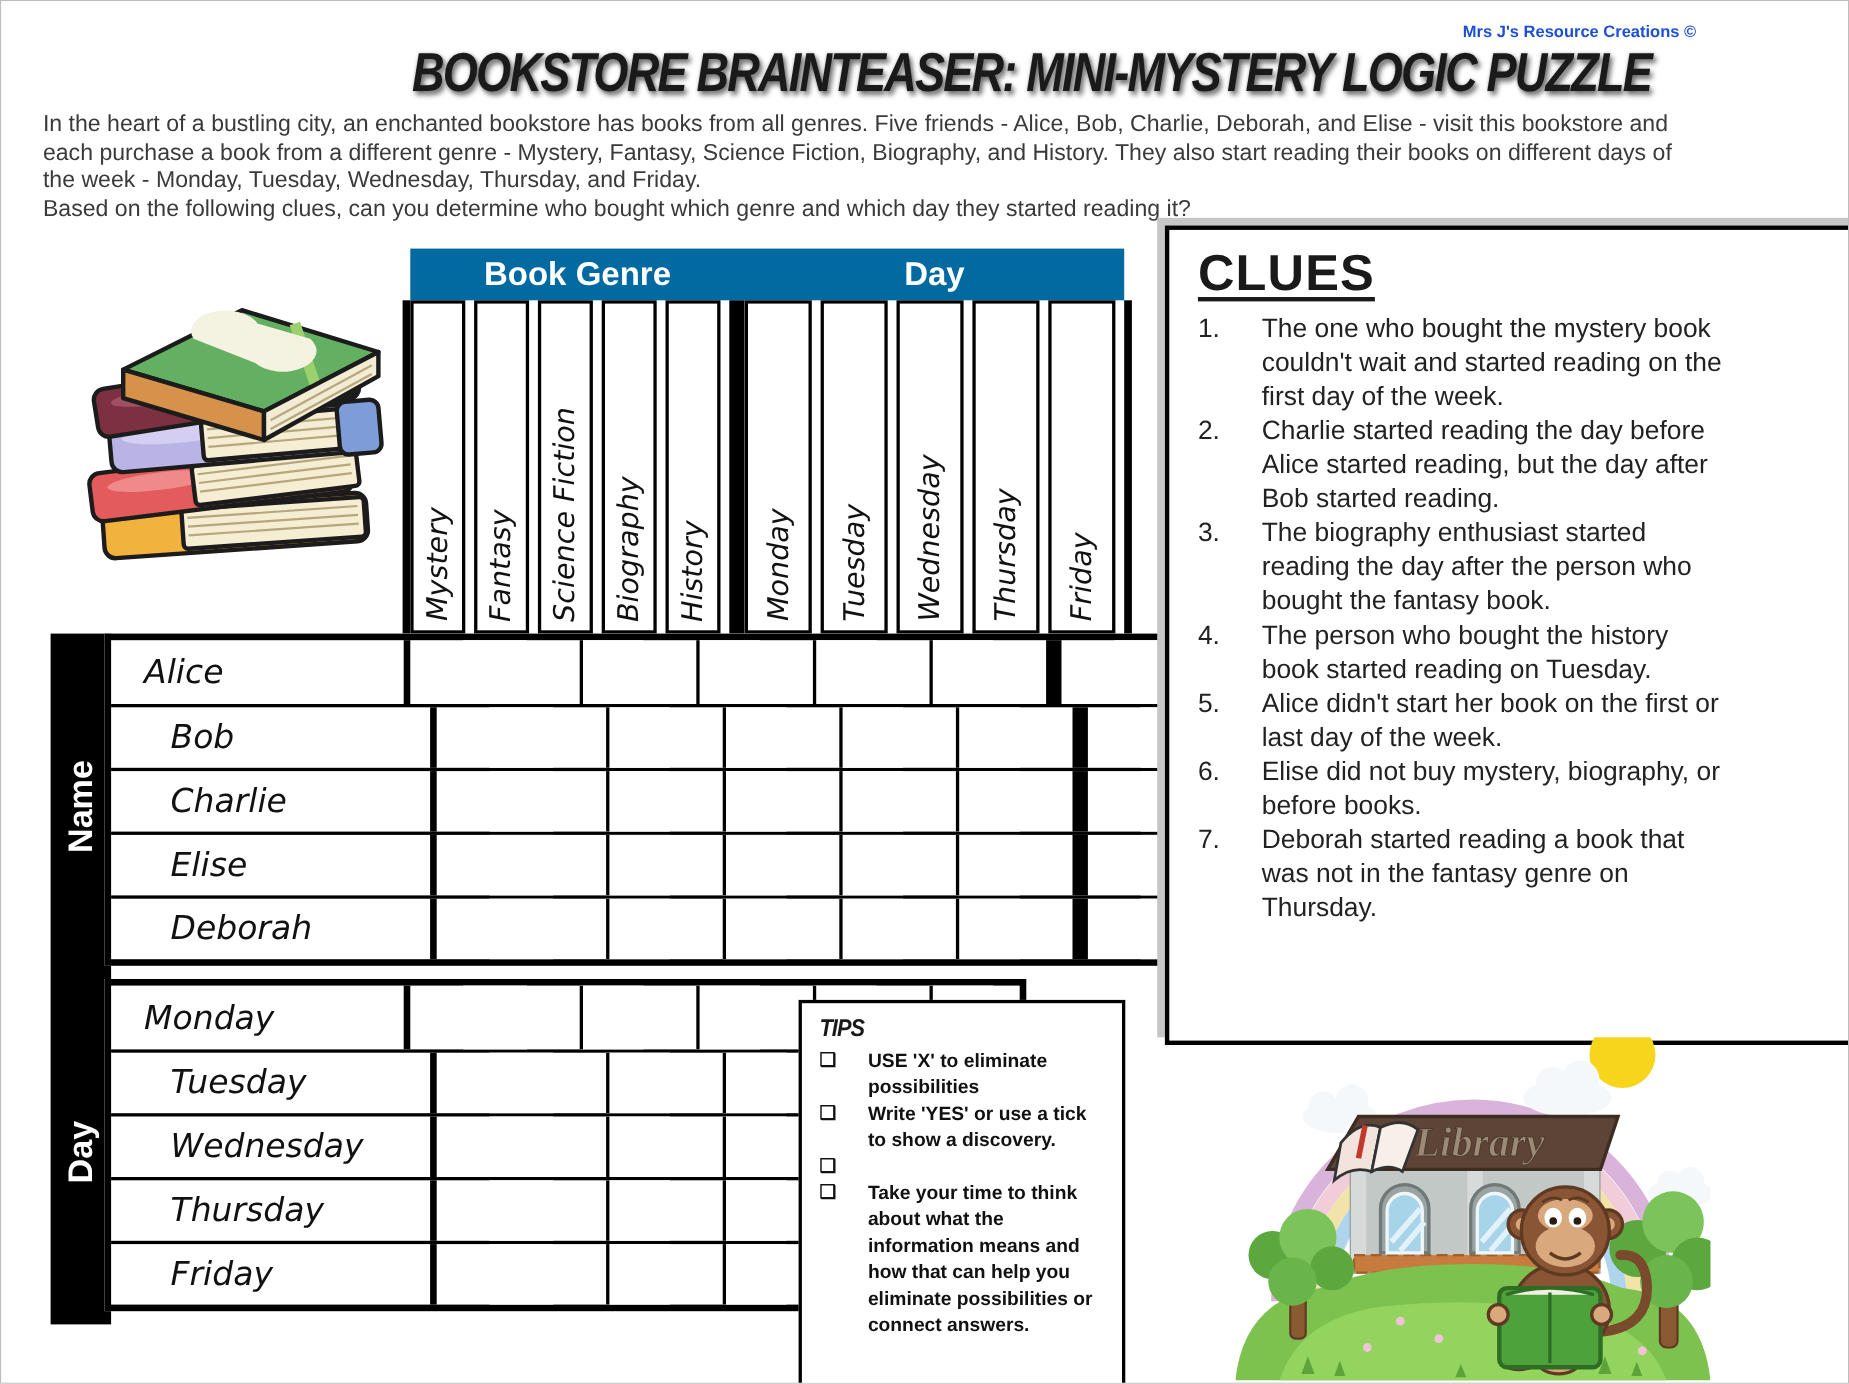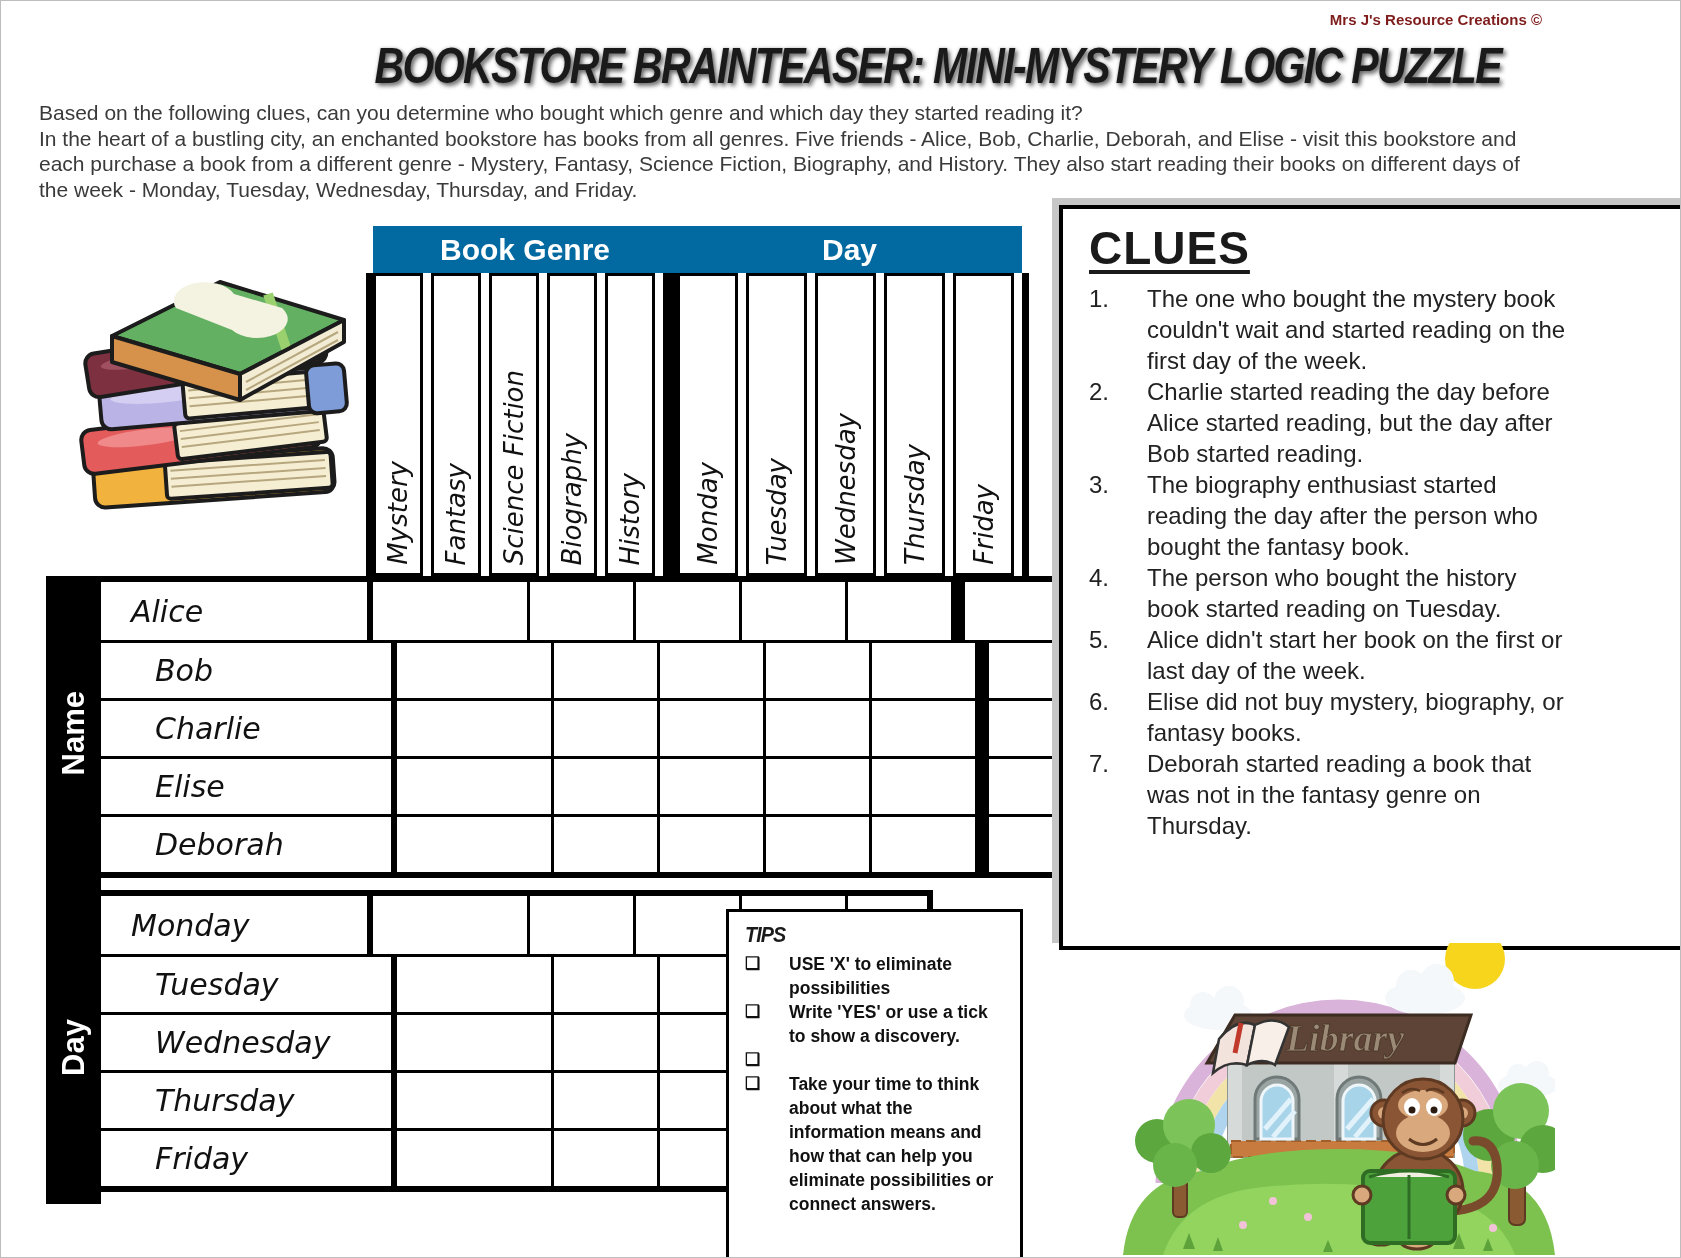"Mrs J's Resource Creations ©" .copyright { color: #7f1d1d -> #1d4ed8; top: 10px -> 20px }
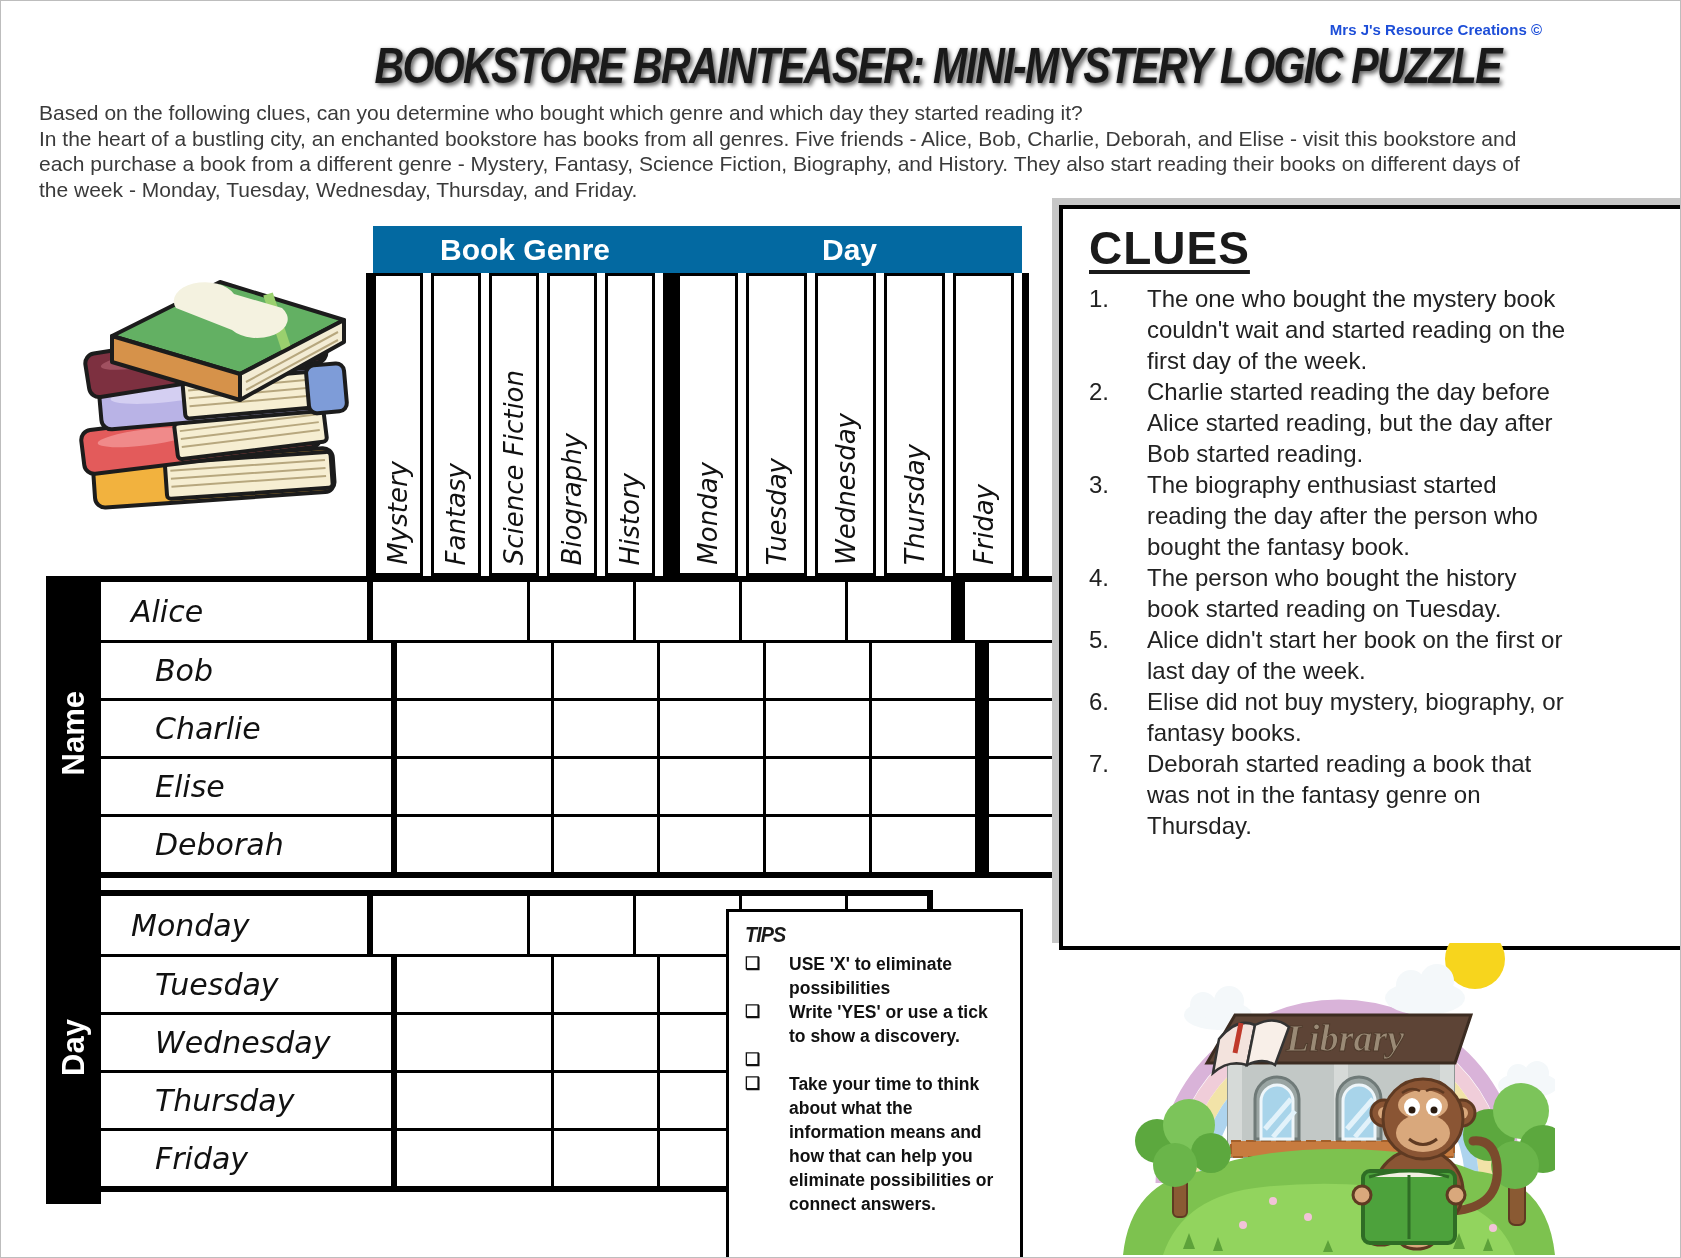"Based on the following clues," p { order: before "In the heart of a" -> after "In the heart of a" }
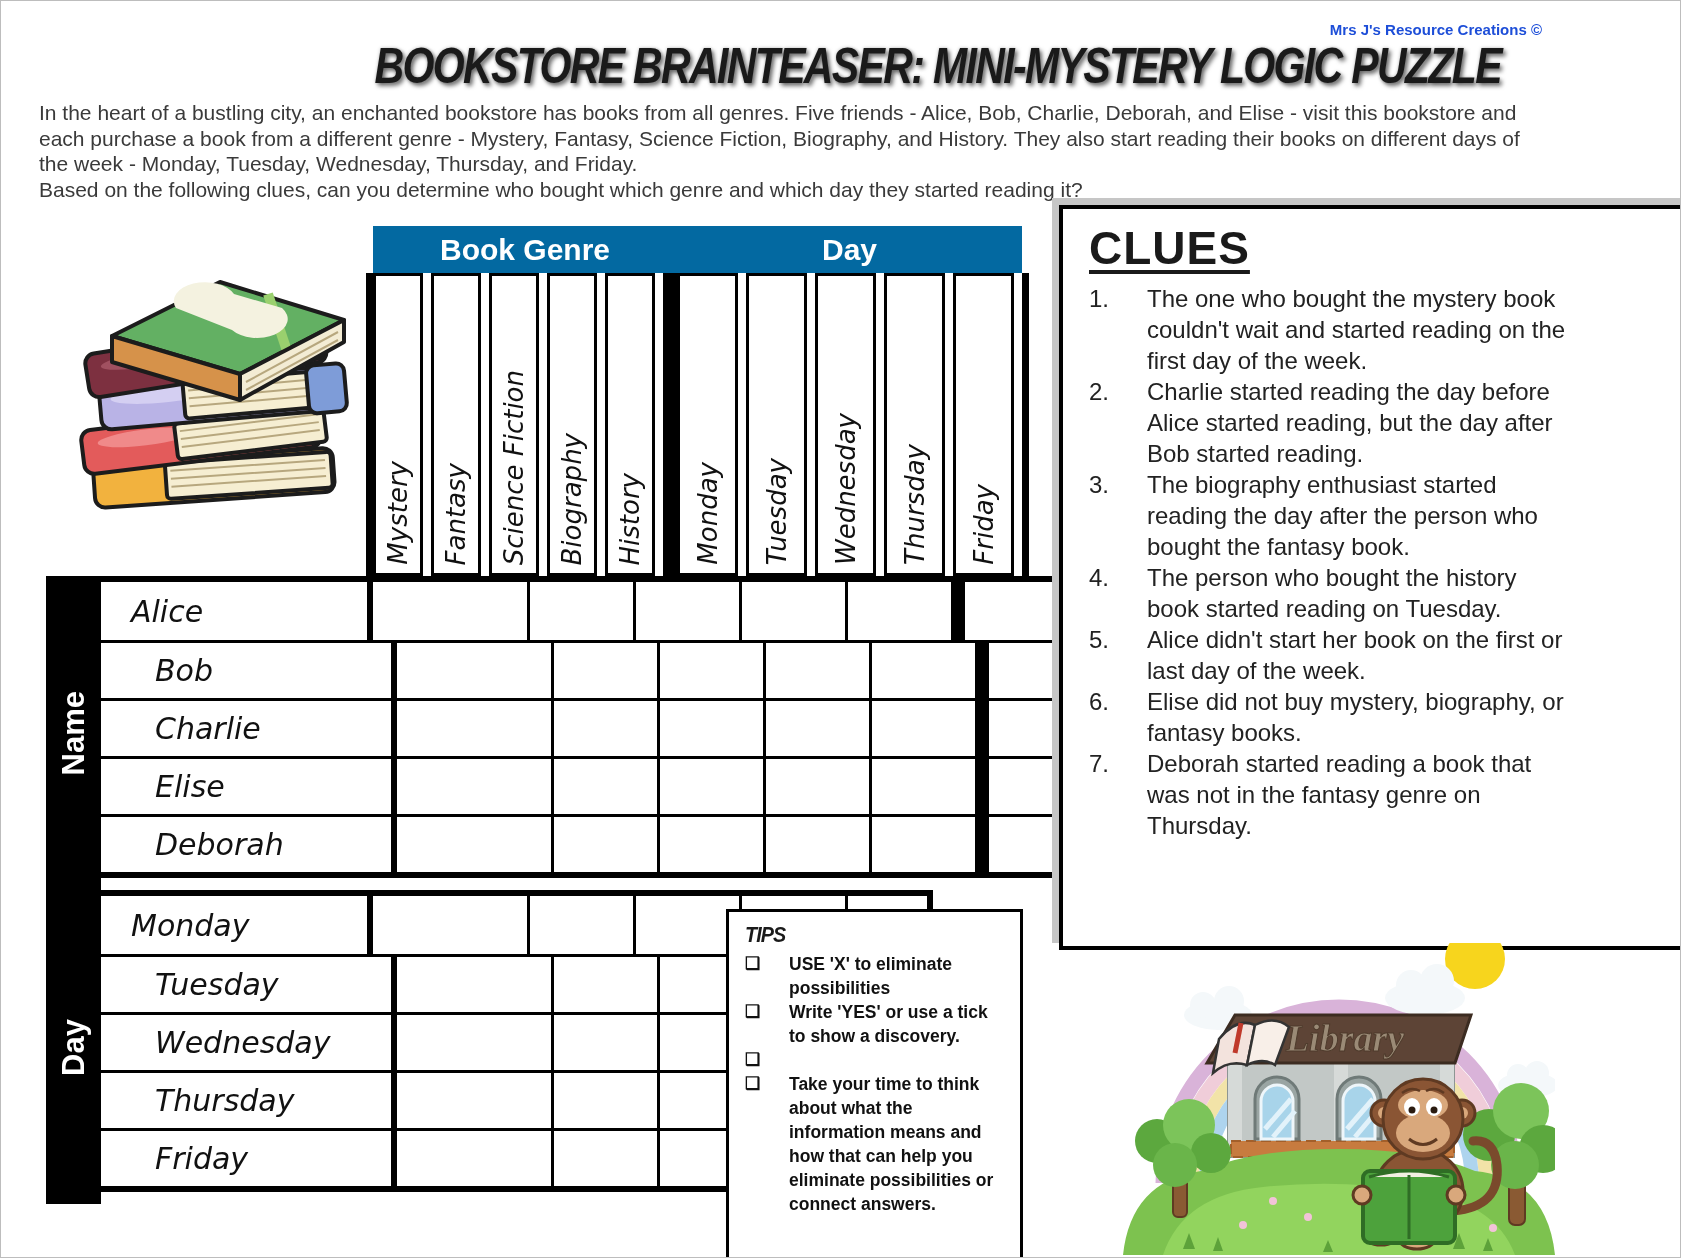"Elise did not buy mystery," span.ctext { text: fantasy -> before }
